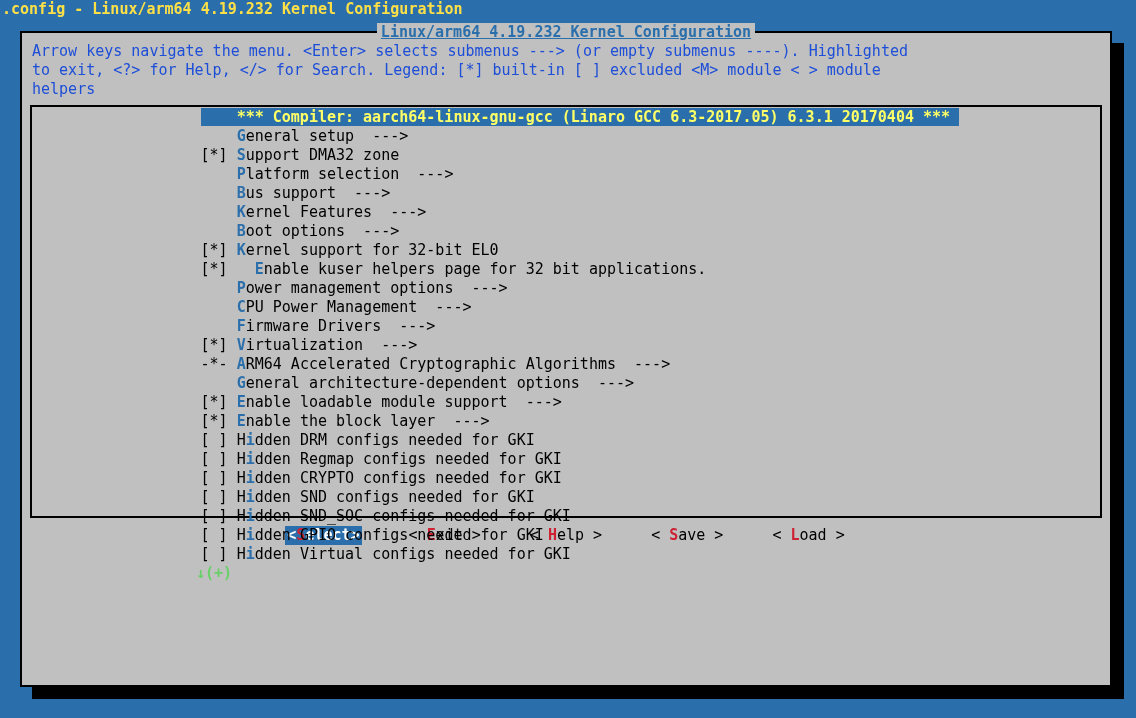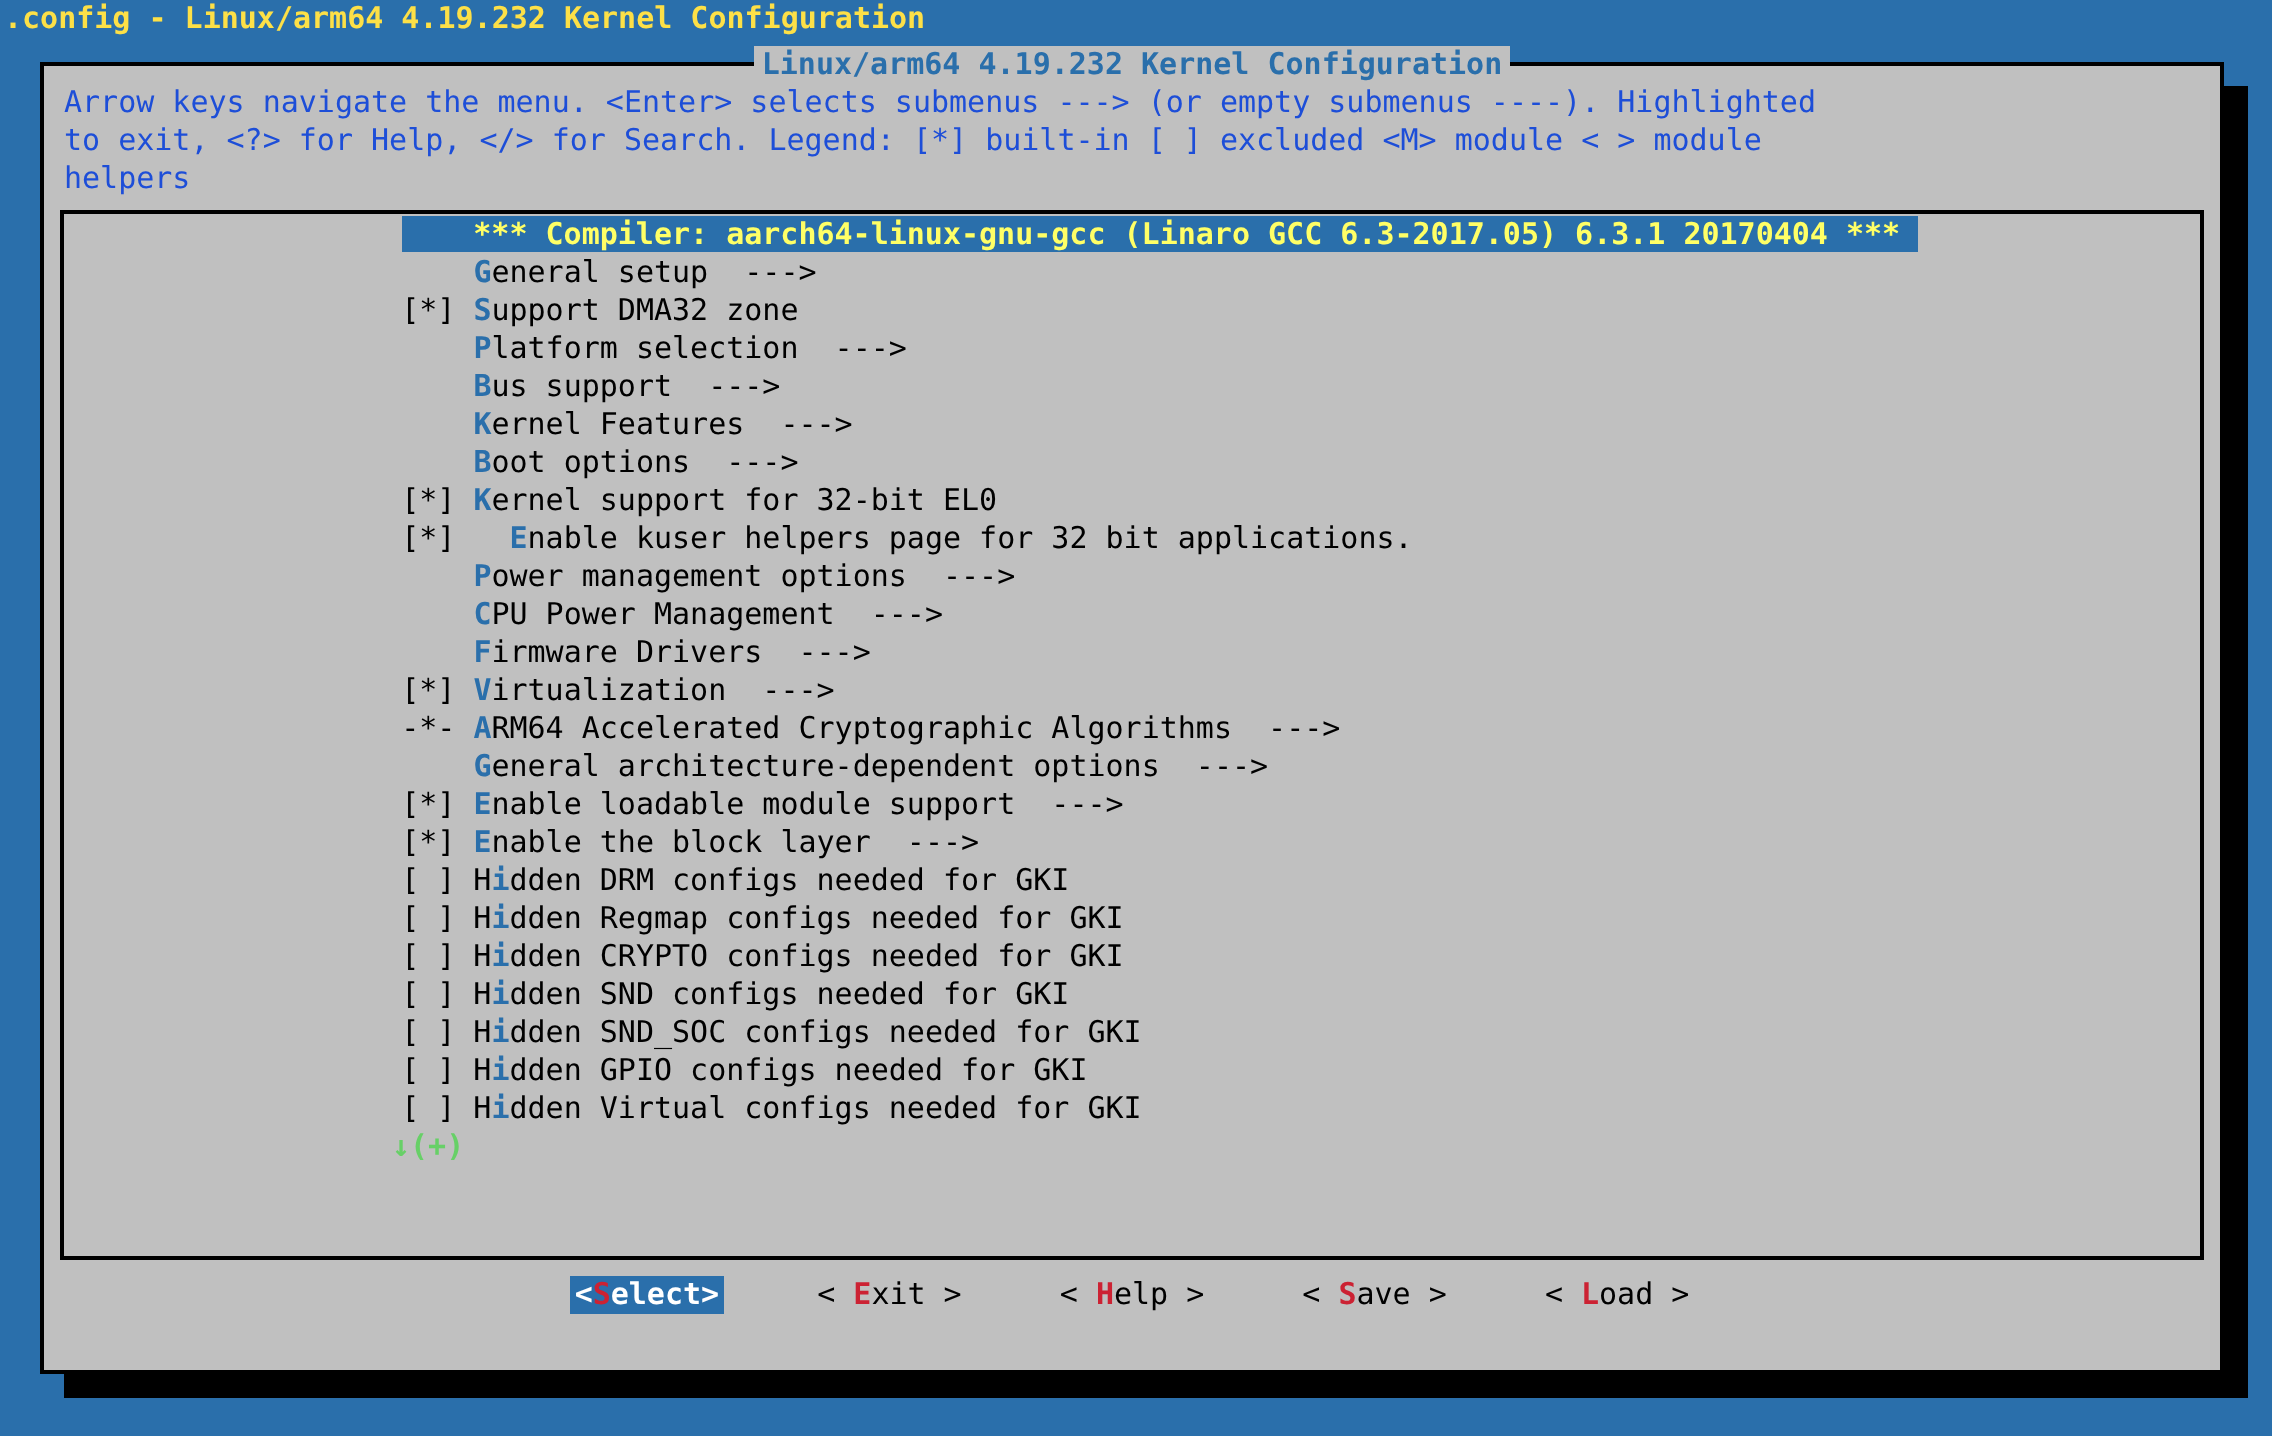"Linux/arm64 4.19.232 Kernel" .dialog-title { text-decoration: none -> underline }
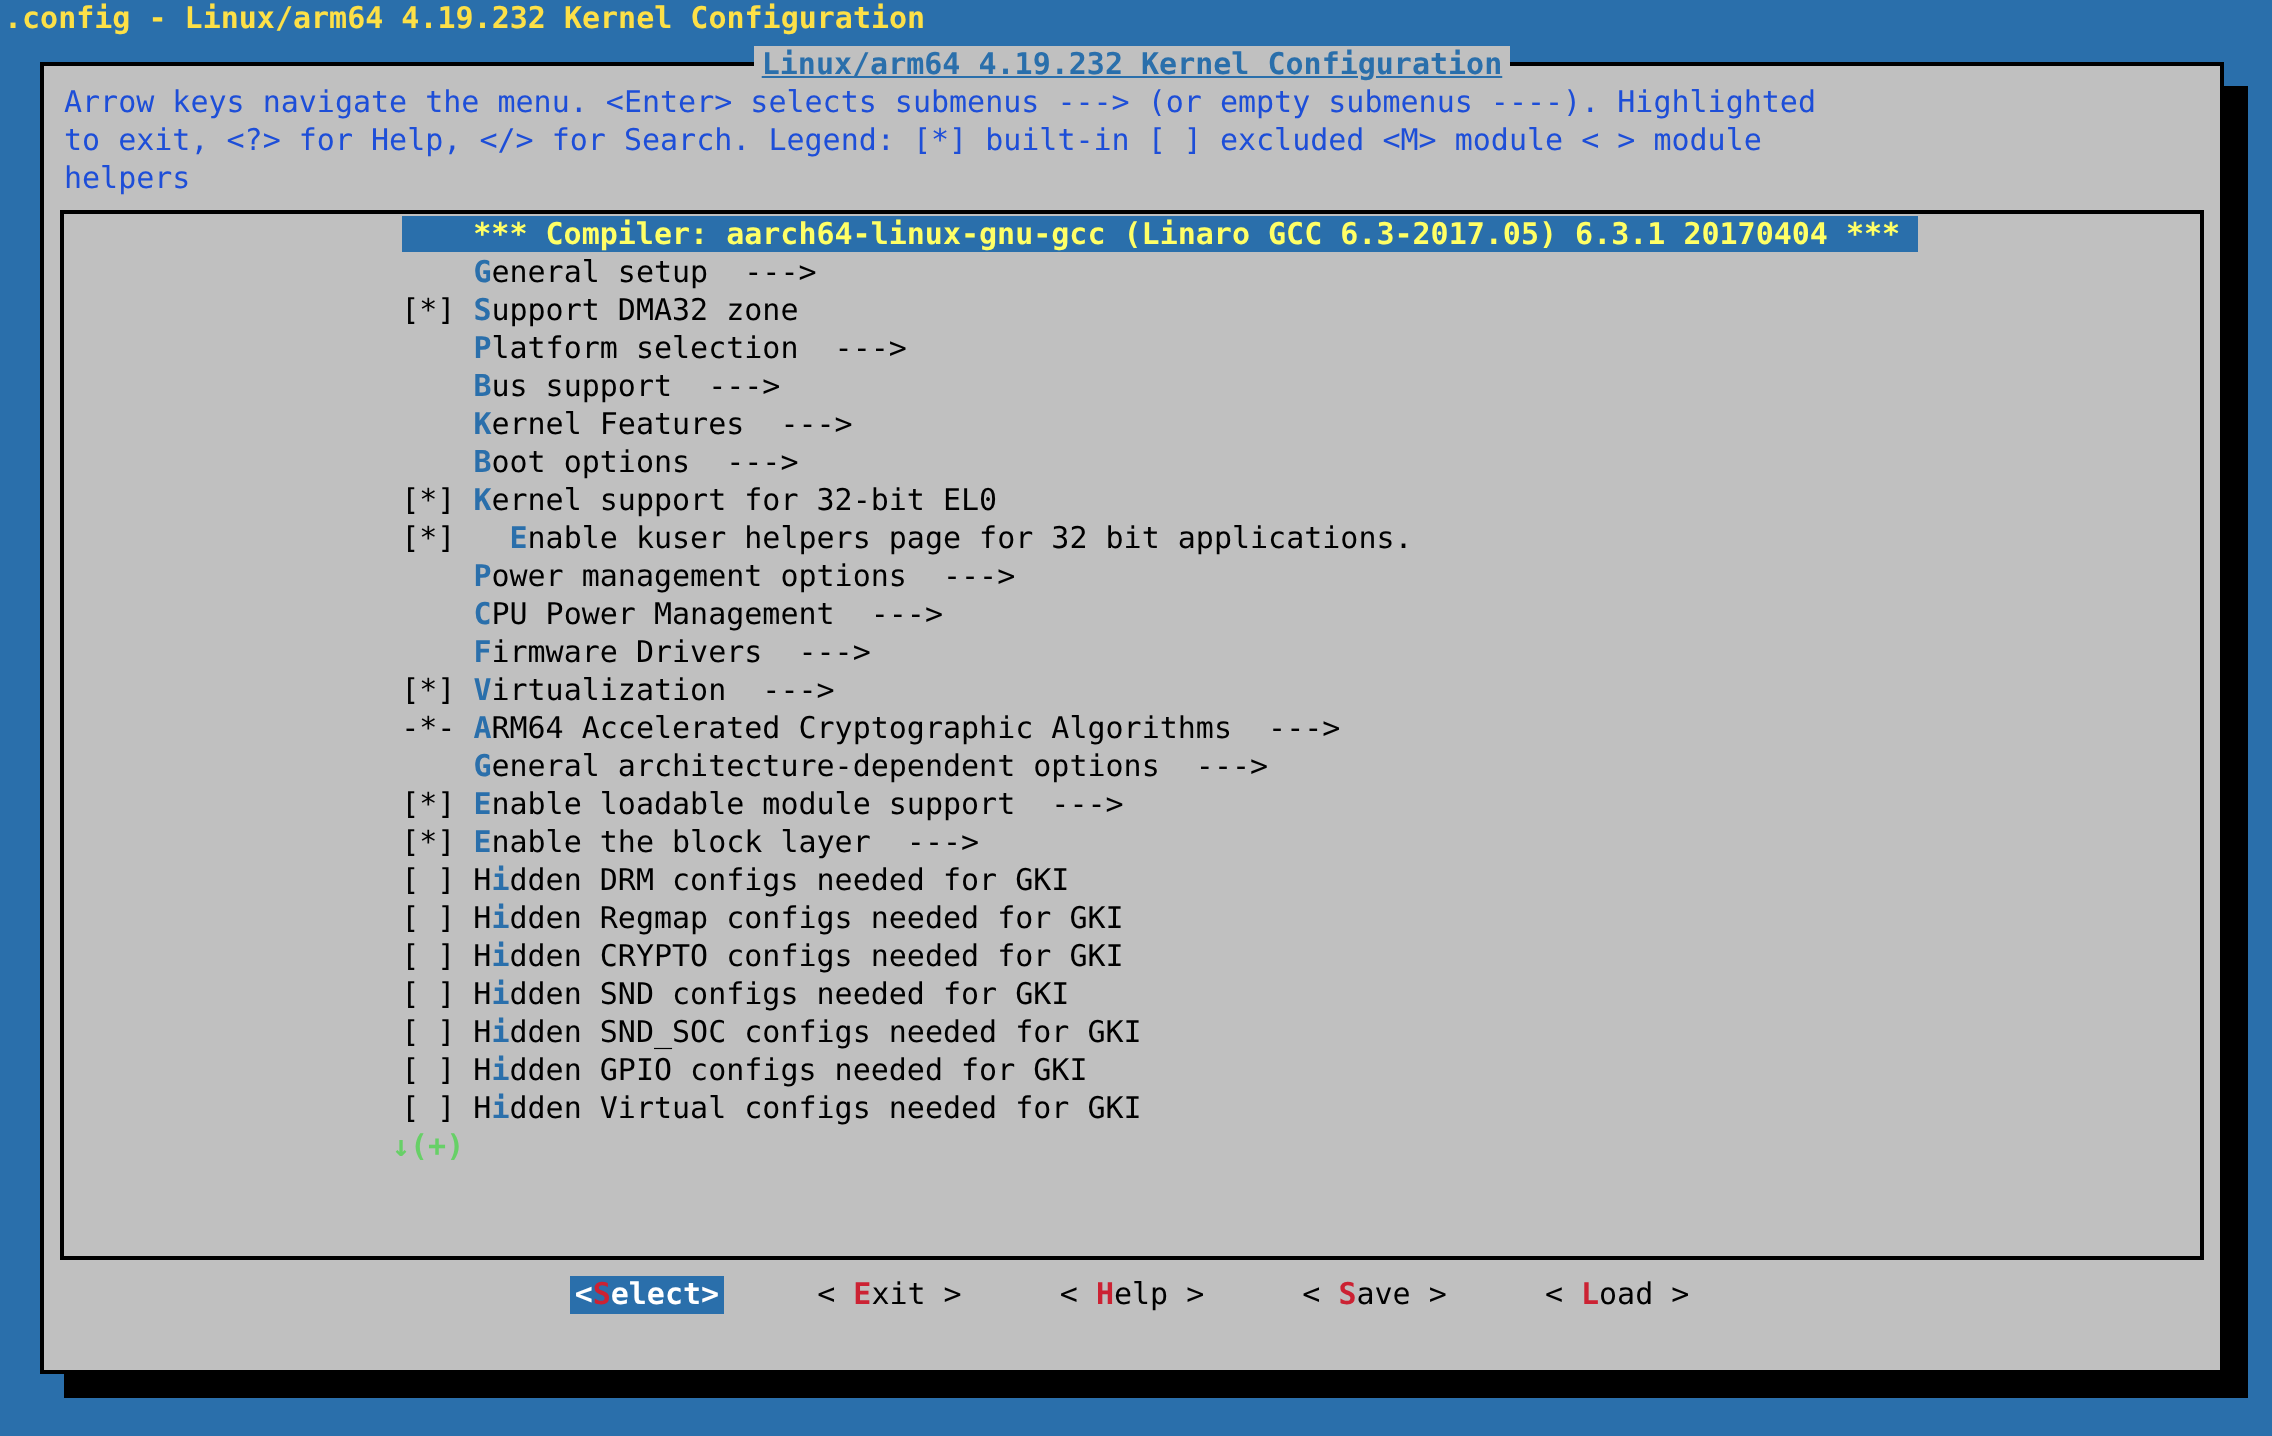"*** Compiler: aarch64-linux-gnu-gcc" .inner-panel { height: 525px -> 413px }
